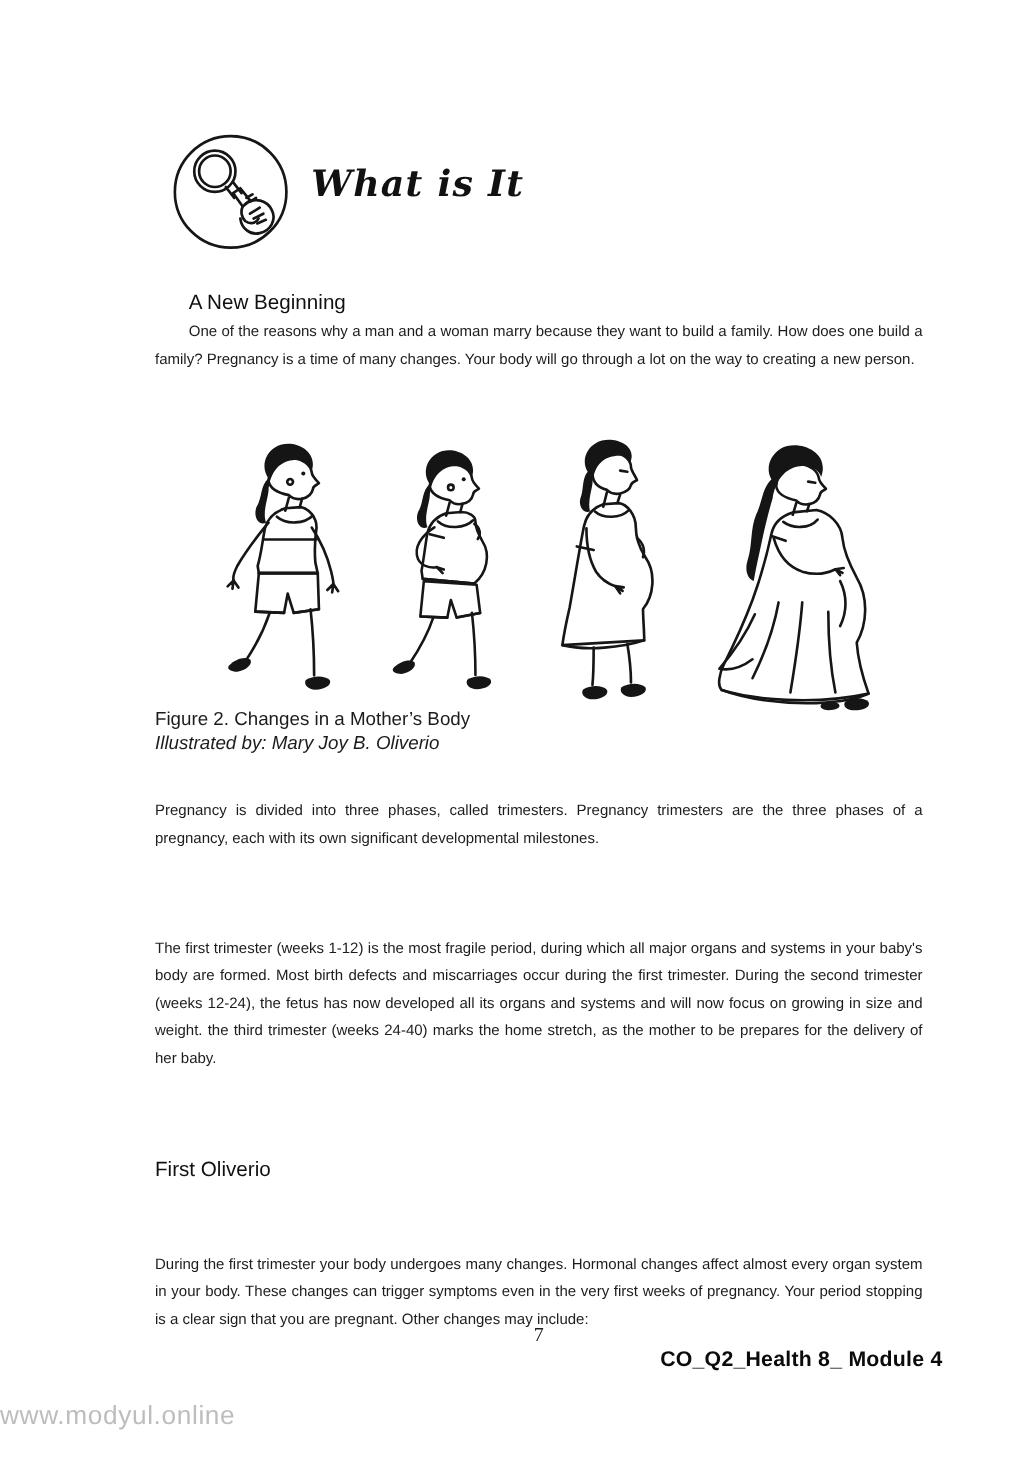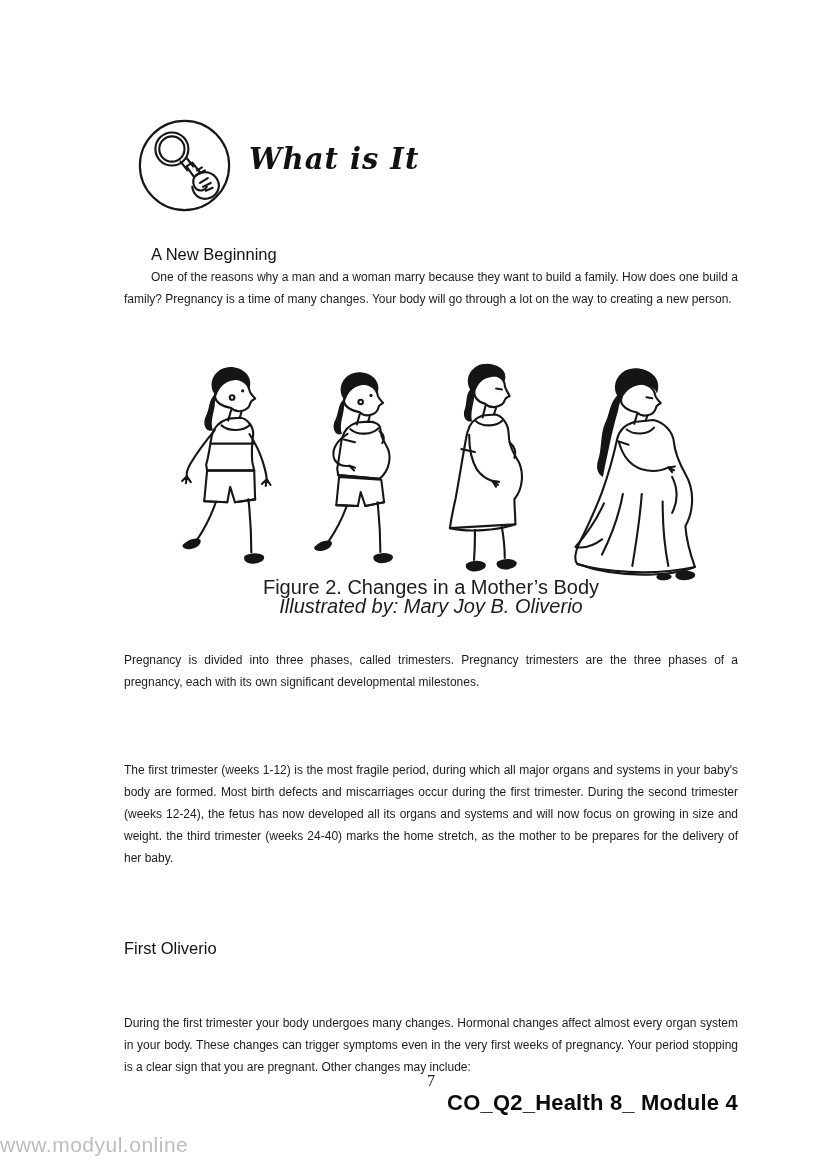"What is It" .abs { margin-top: 12px -> none }
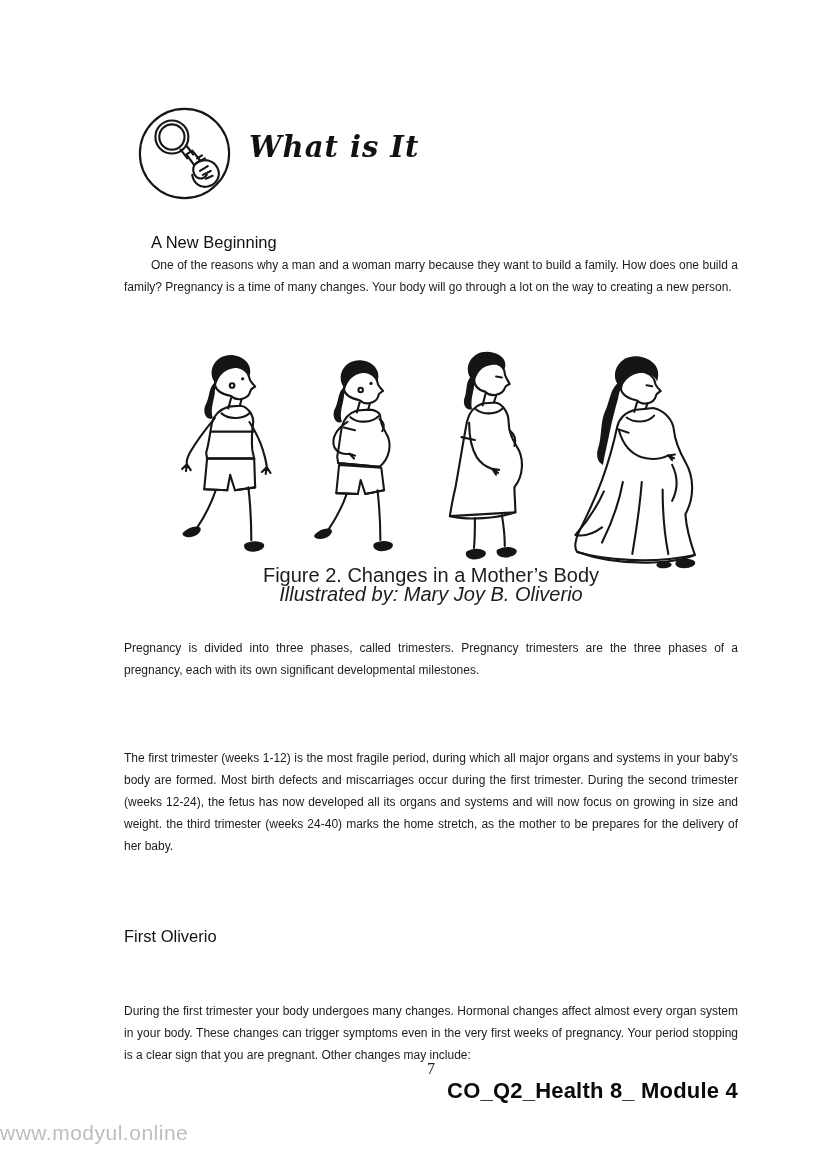"Figure 2. Changes in a" .caption-block { font-size: 20px -> 15px; text-align: center -> left }
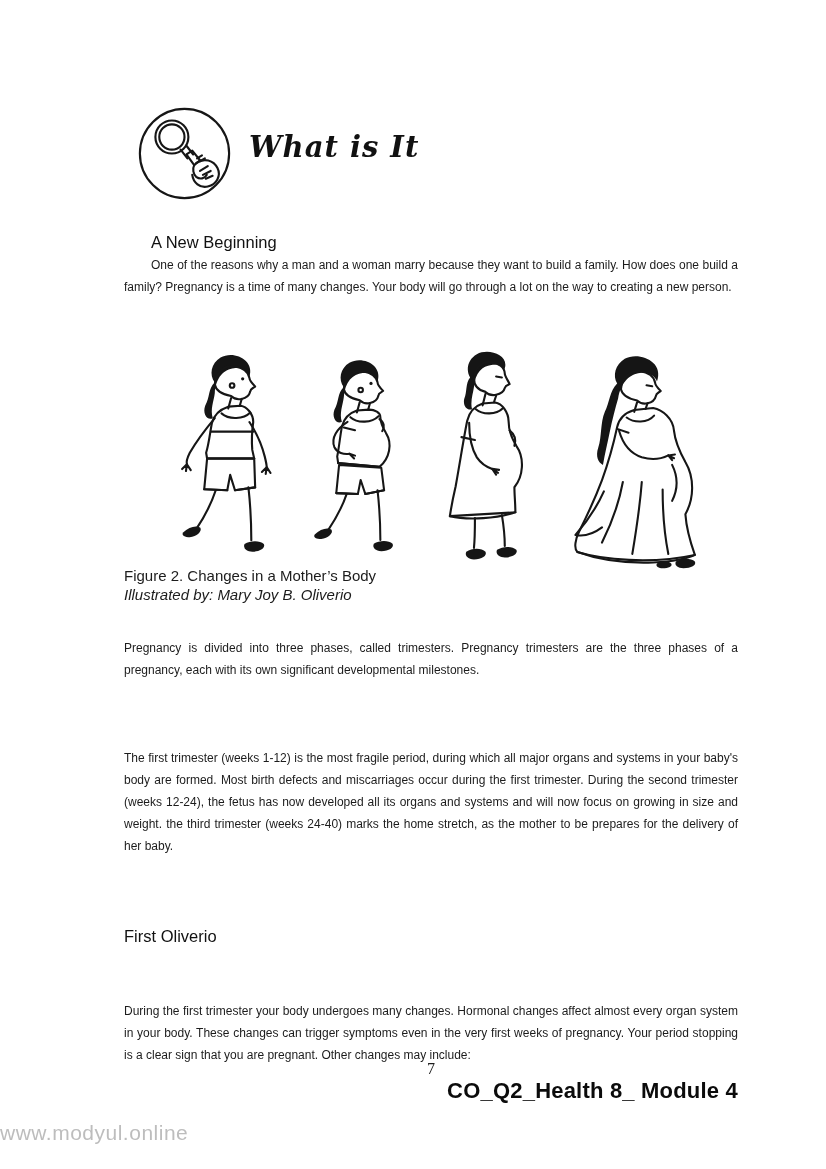"CO_Q2_Health 8_ Module 4" .module-code { font-size: 22px -> 17px; right: 88px -> 72px }
